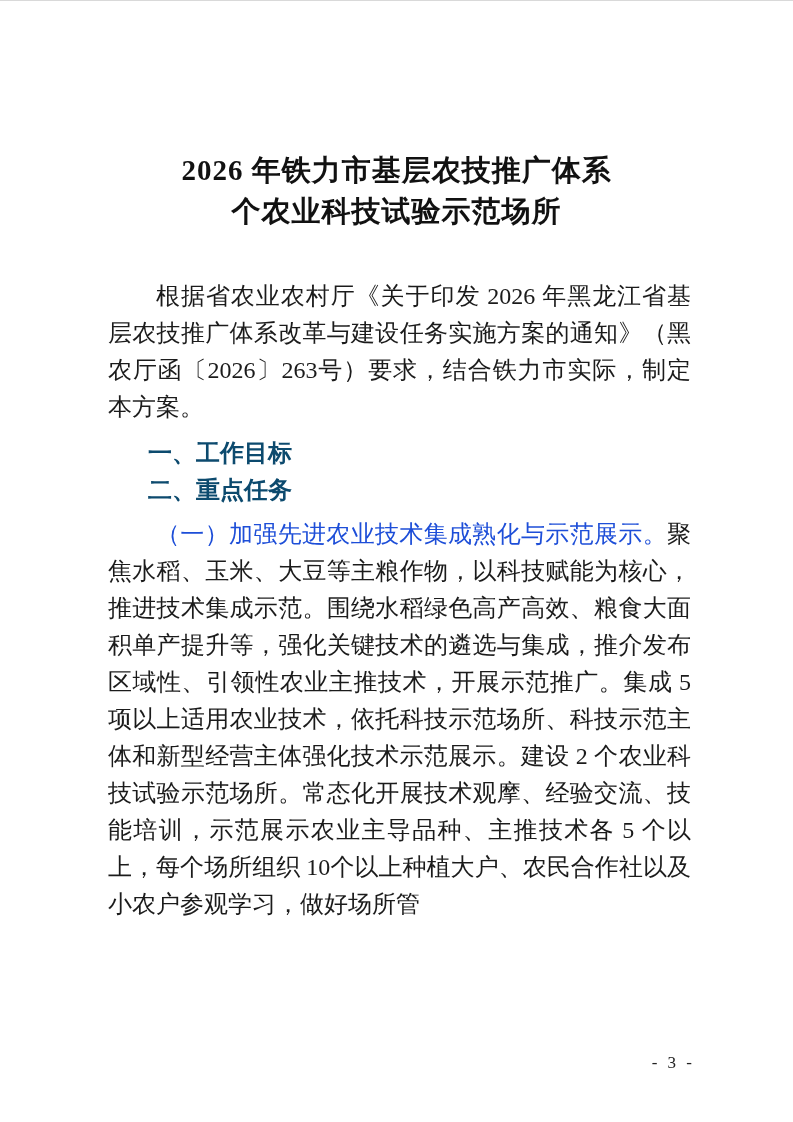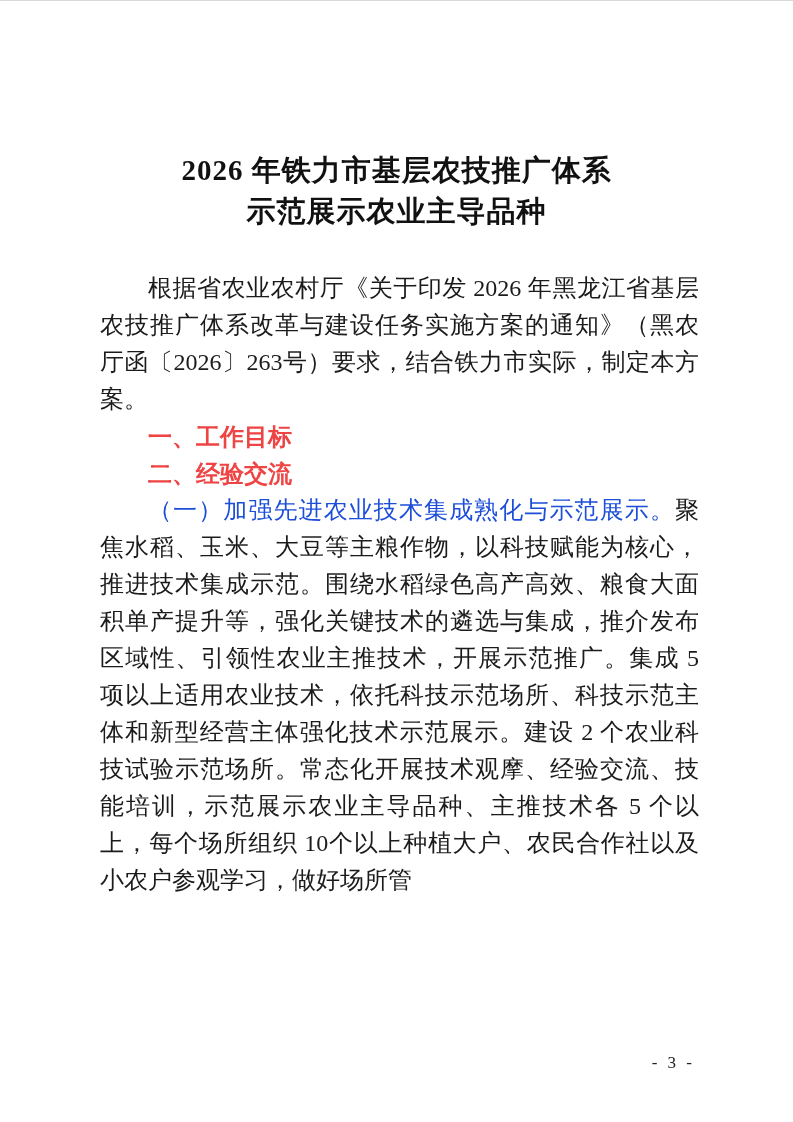"示范展示农业主导品种" div { text: 示范展示农业主导品种 -> 个农业科技试验示范场所 }
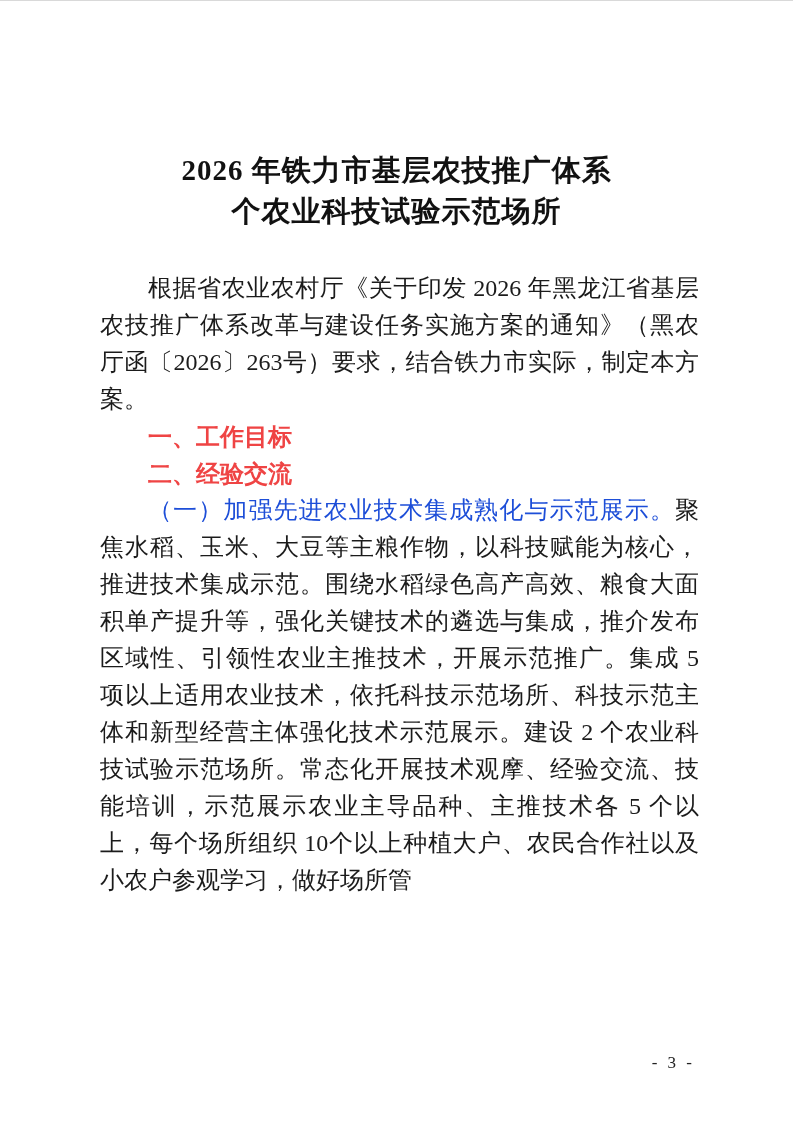"根据省农业农村厅《关于印发 2026" .para { margin: 0 -> 8px }
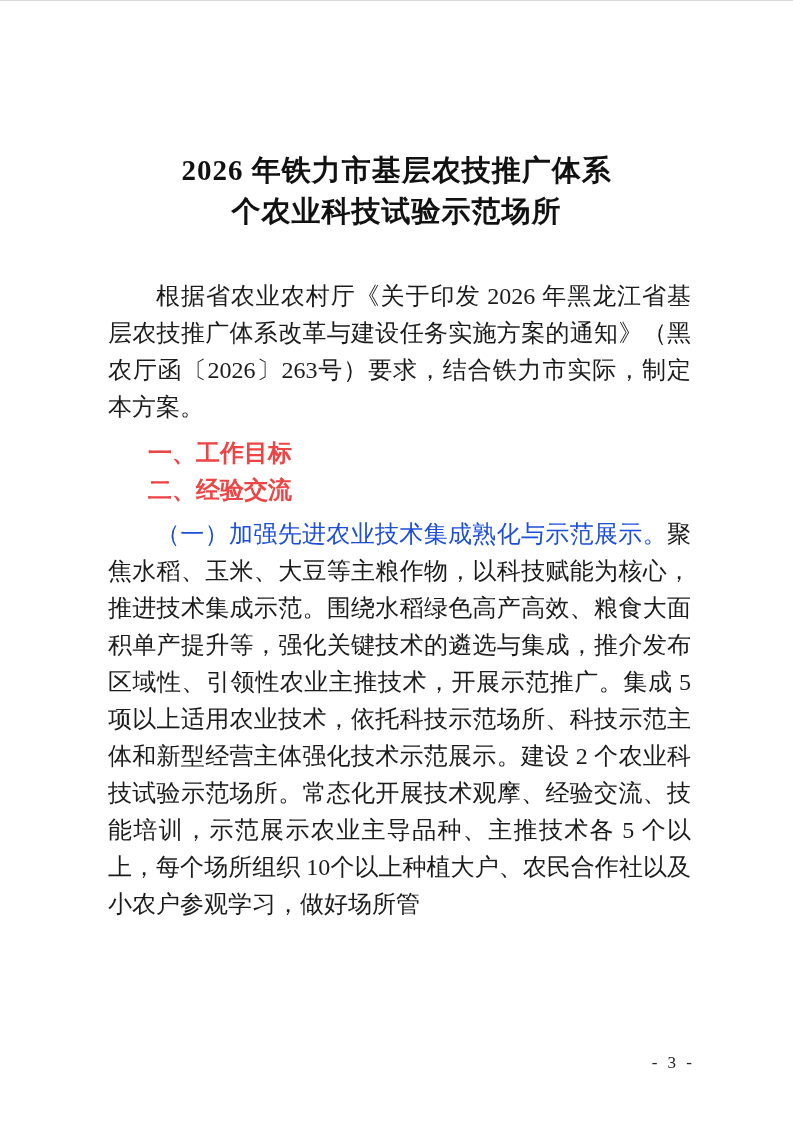"一、工作目标" .heading { color: #ef4444 -> #0c4a6e }
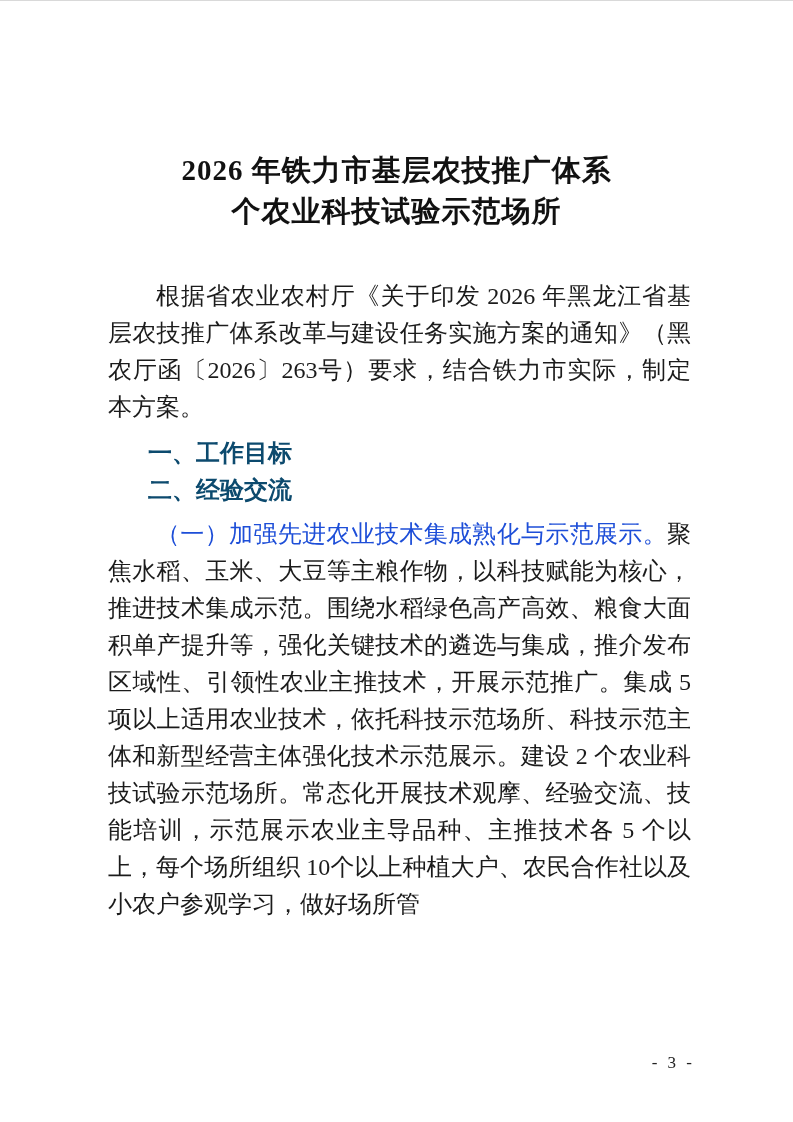"二、经验交流" p.heading { text: 经验交流 -> 重点任务 }
